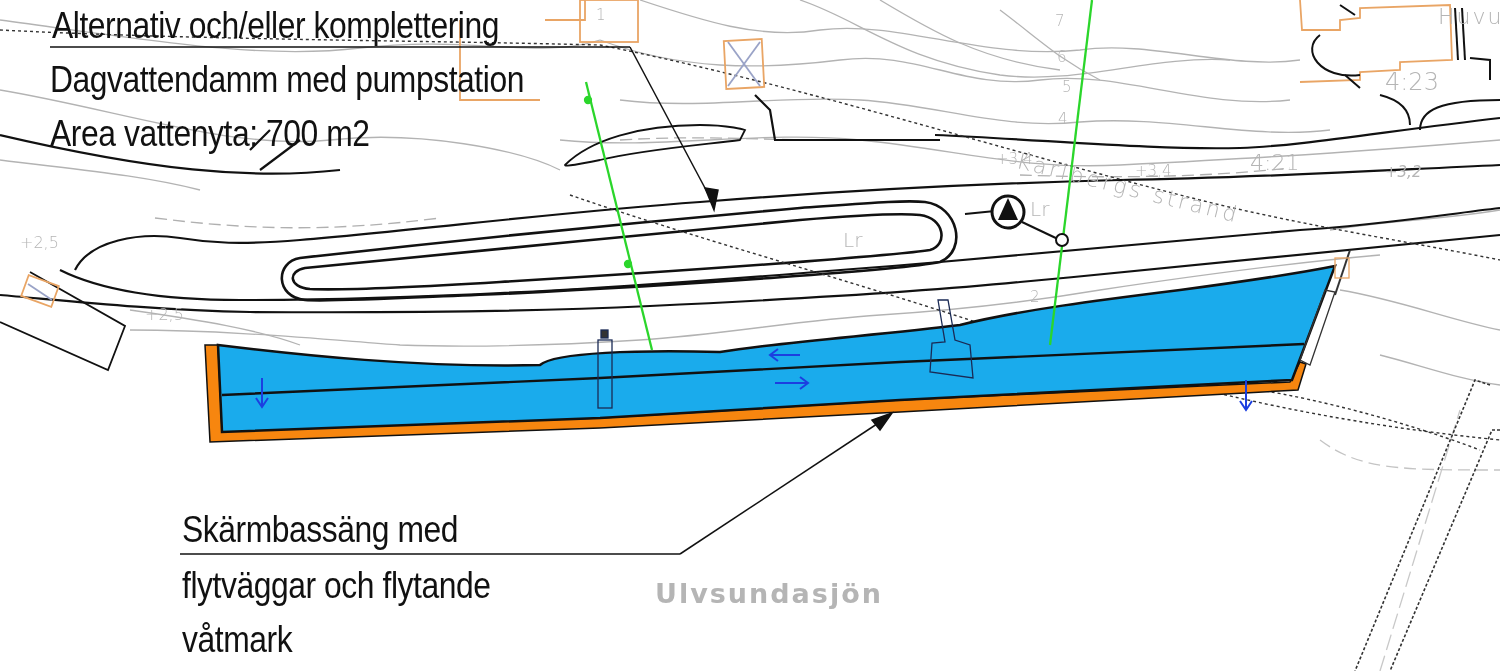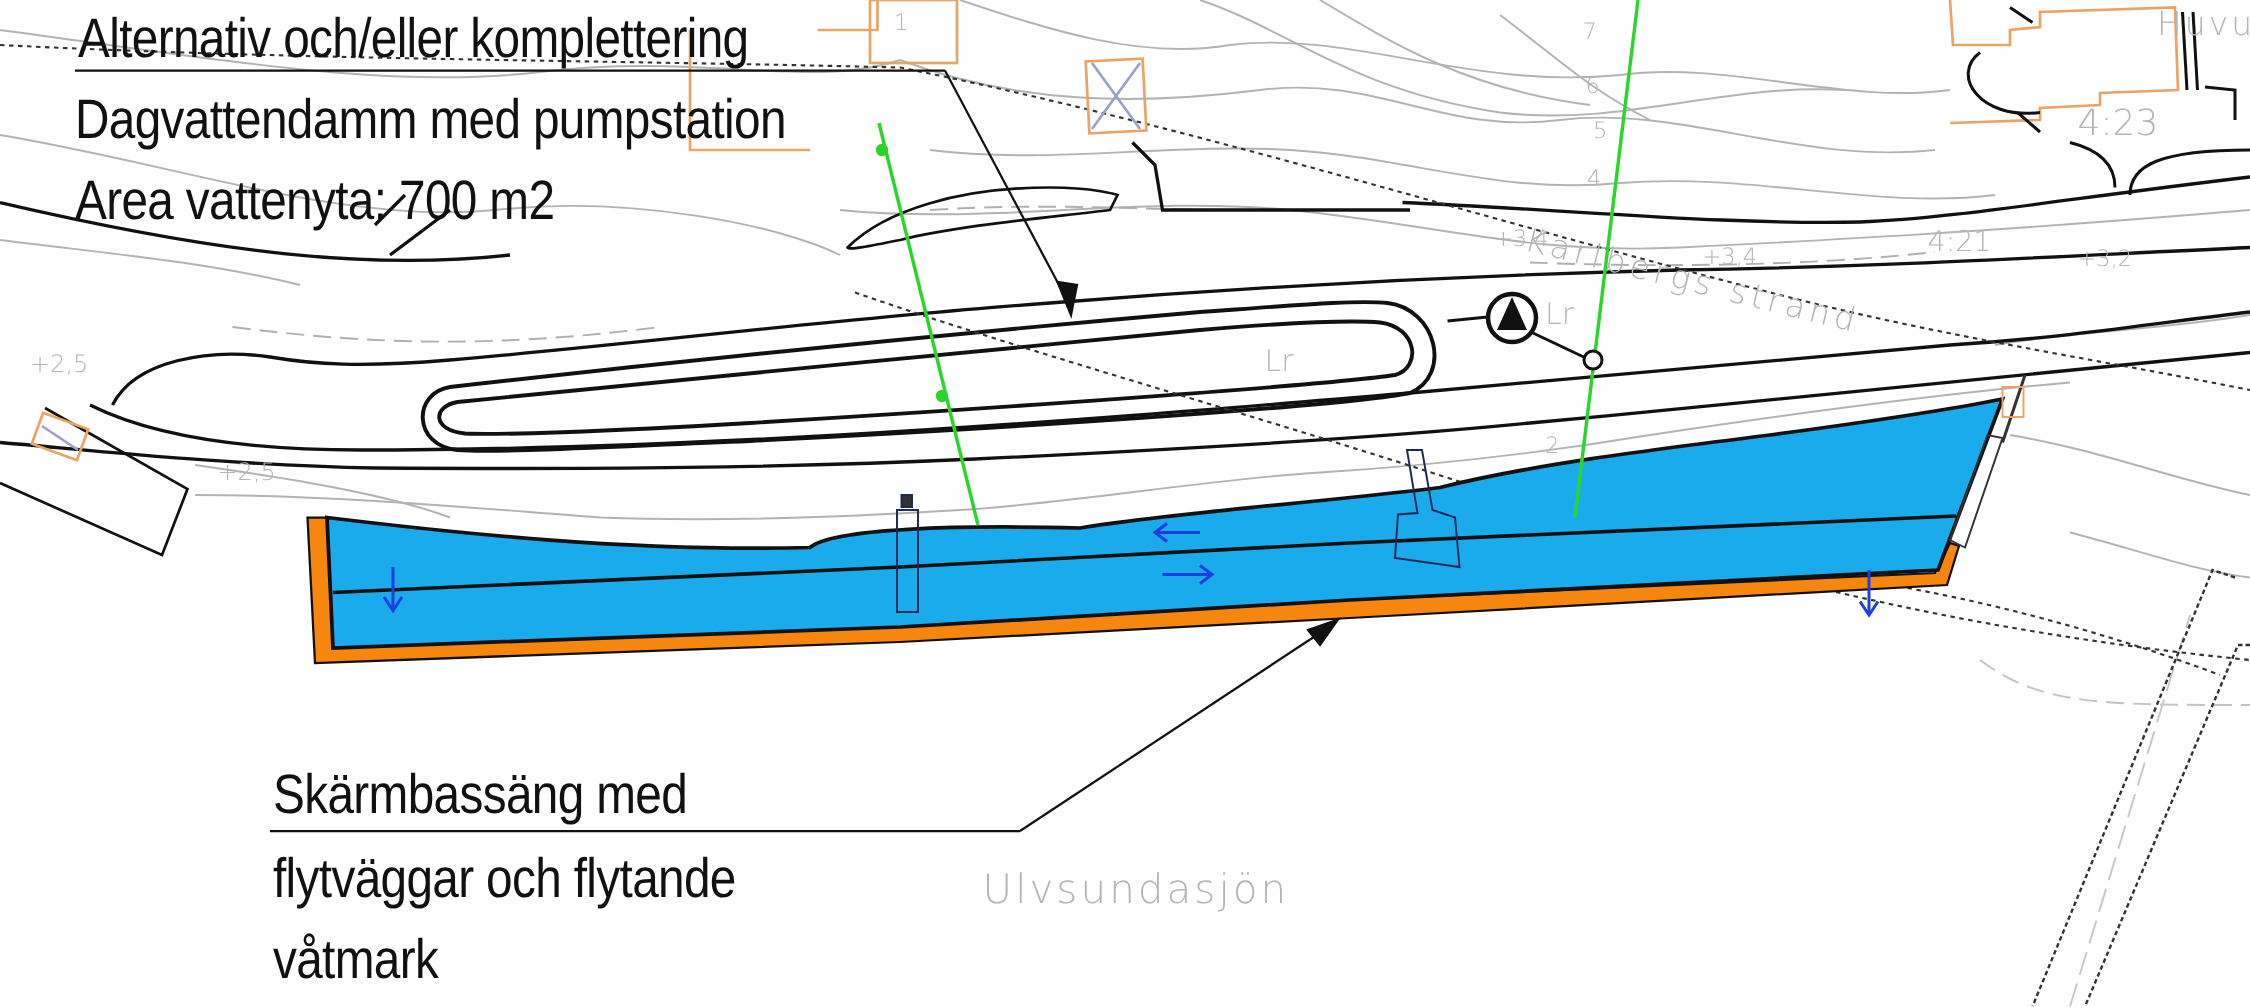"4:21" div.faint { font-size: 19px -> 22px; left: 1285px -> 1250px }
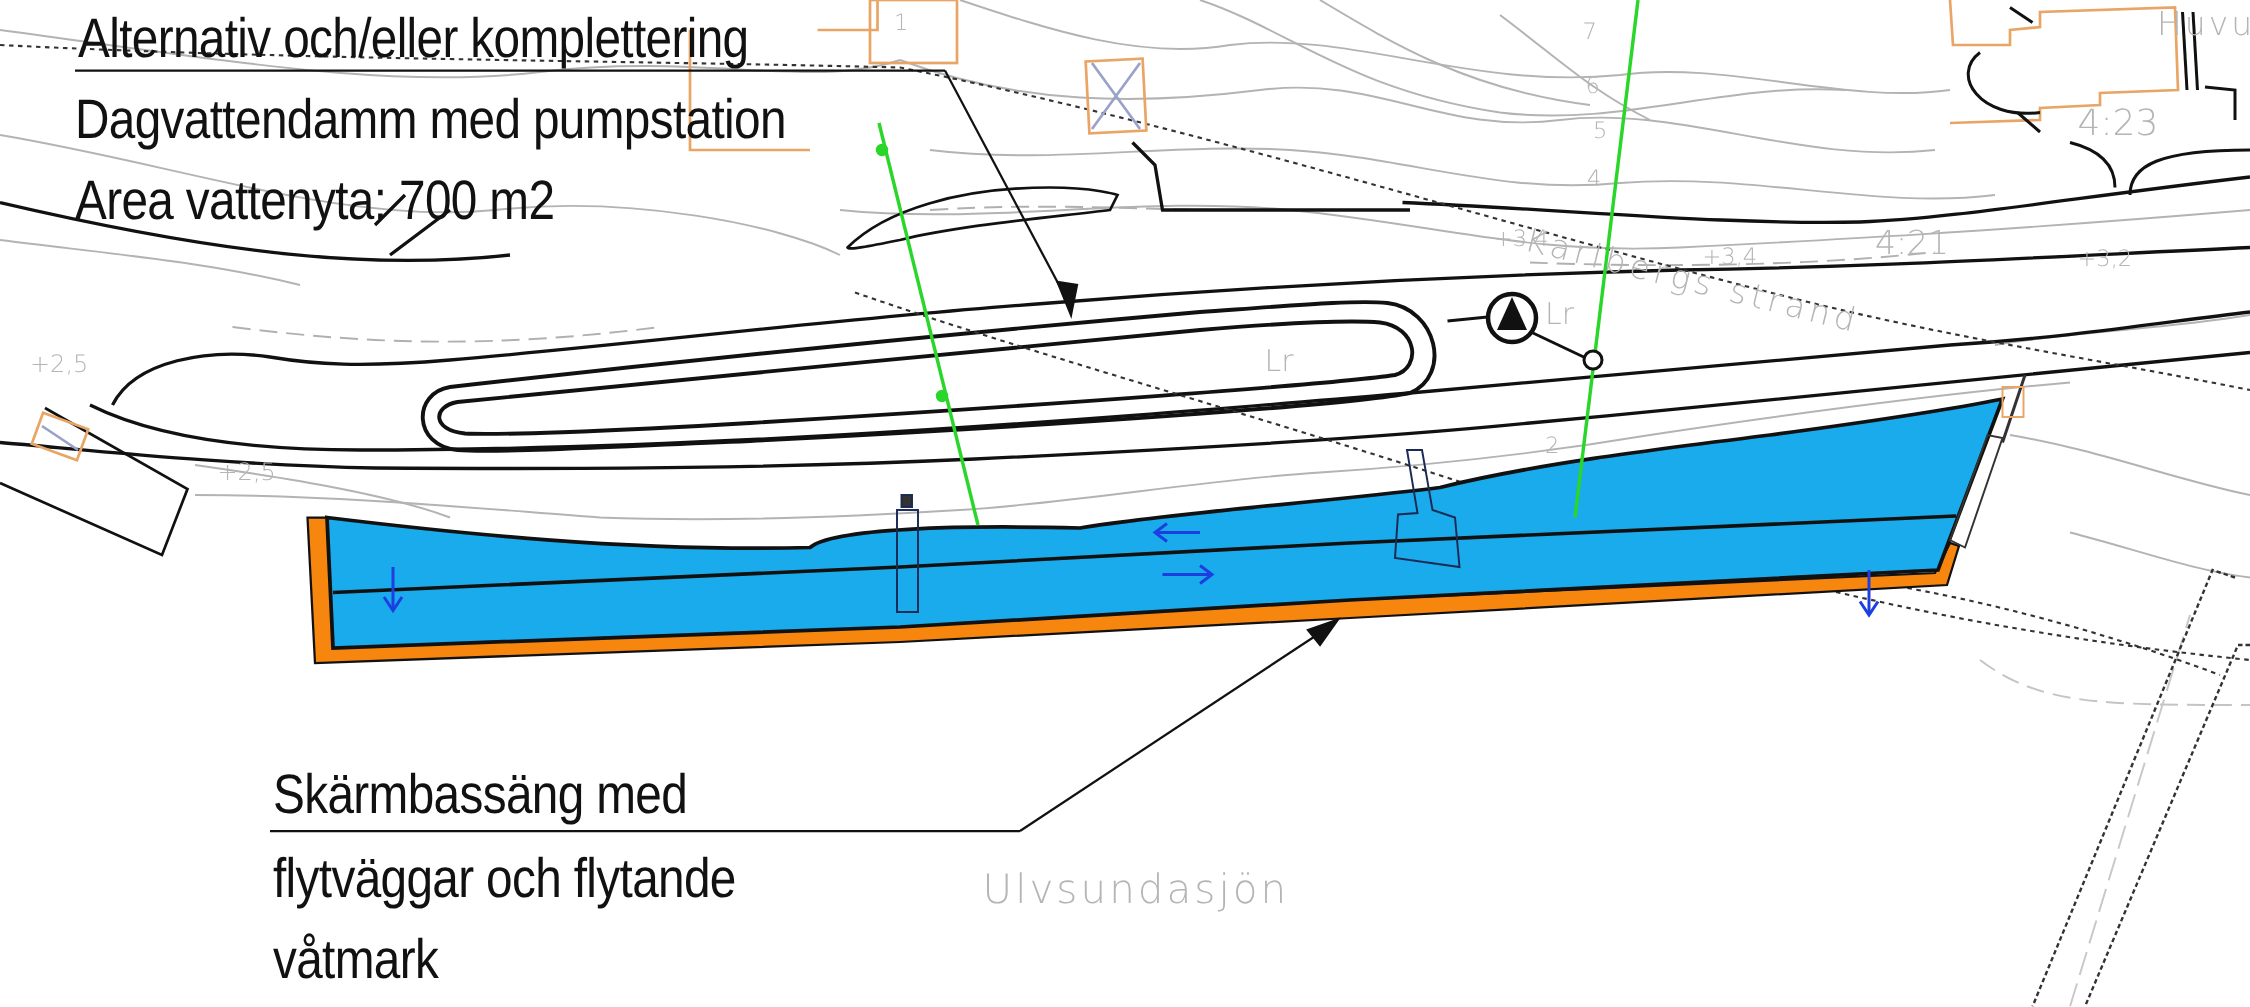"+3,2" div.faint { font-style: none -> italic }
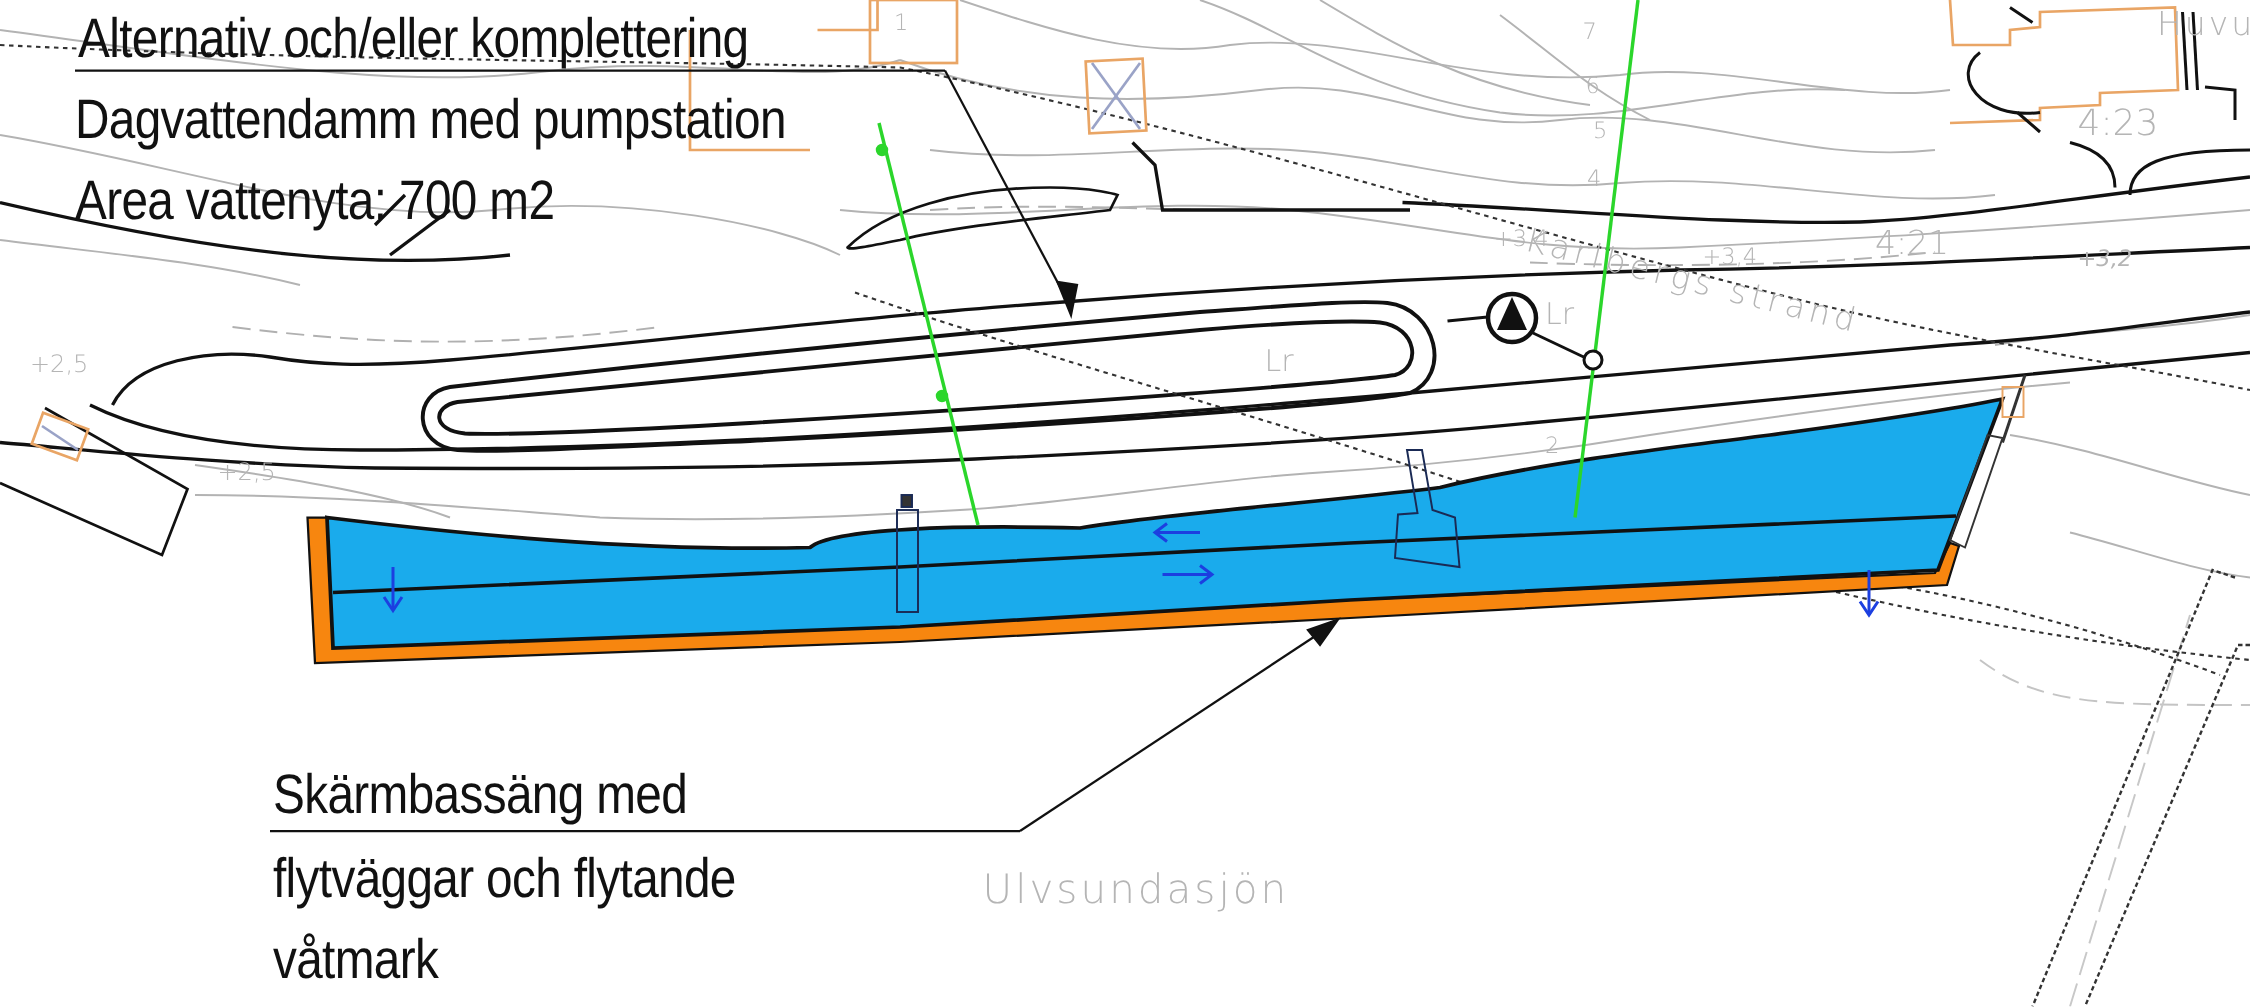"Ulvsundasjön" div.faint { font-weight: none -> bold }
